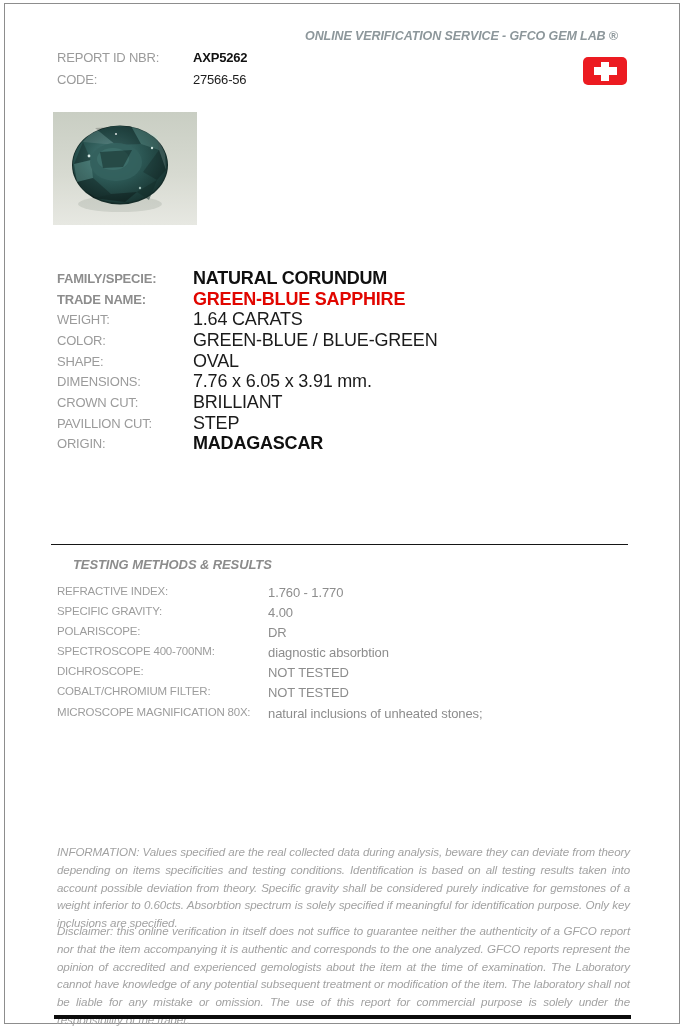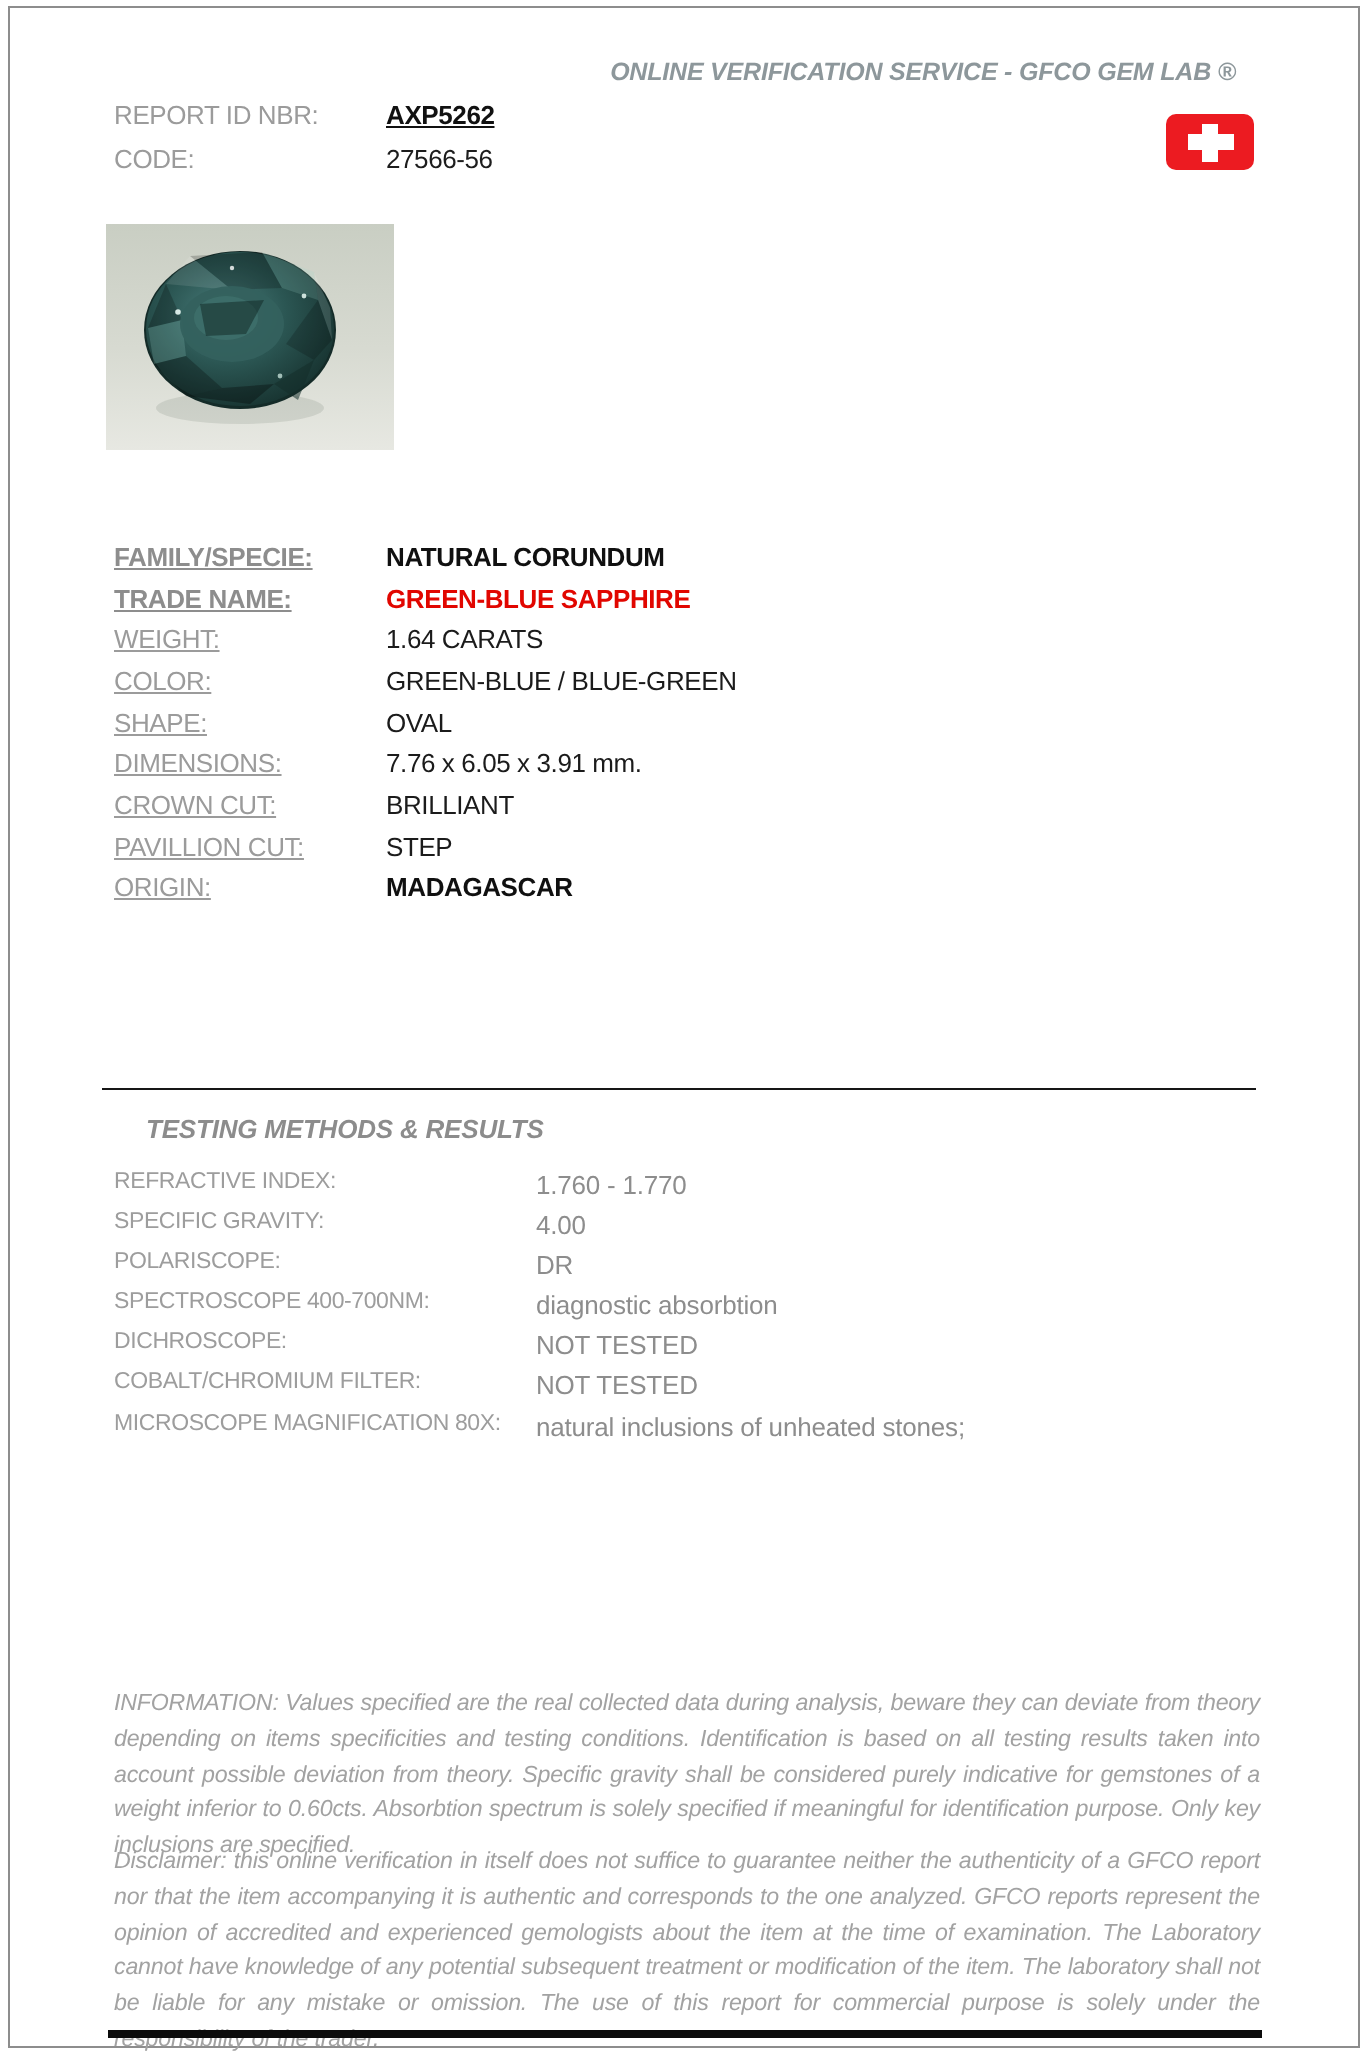"AXP5262" .meta .row:first-child .val { text-decoration: underline -> none }
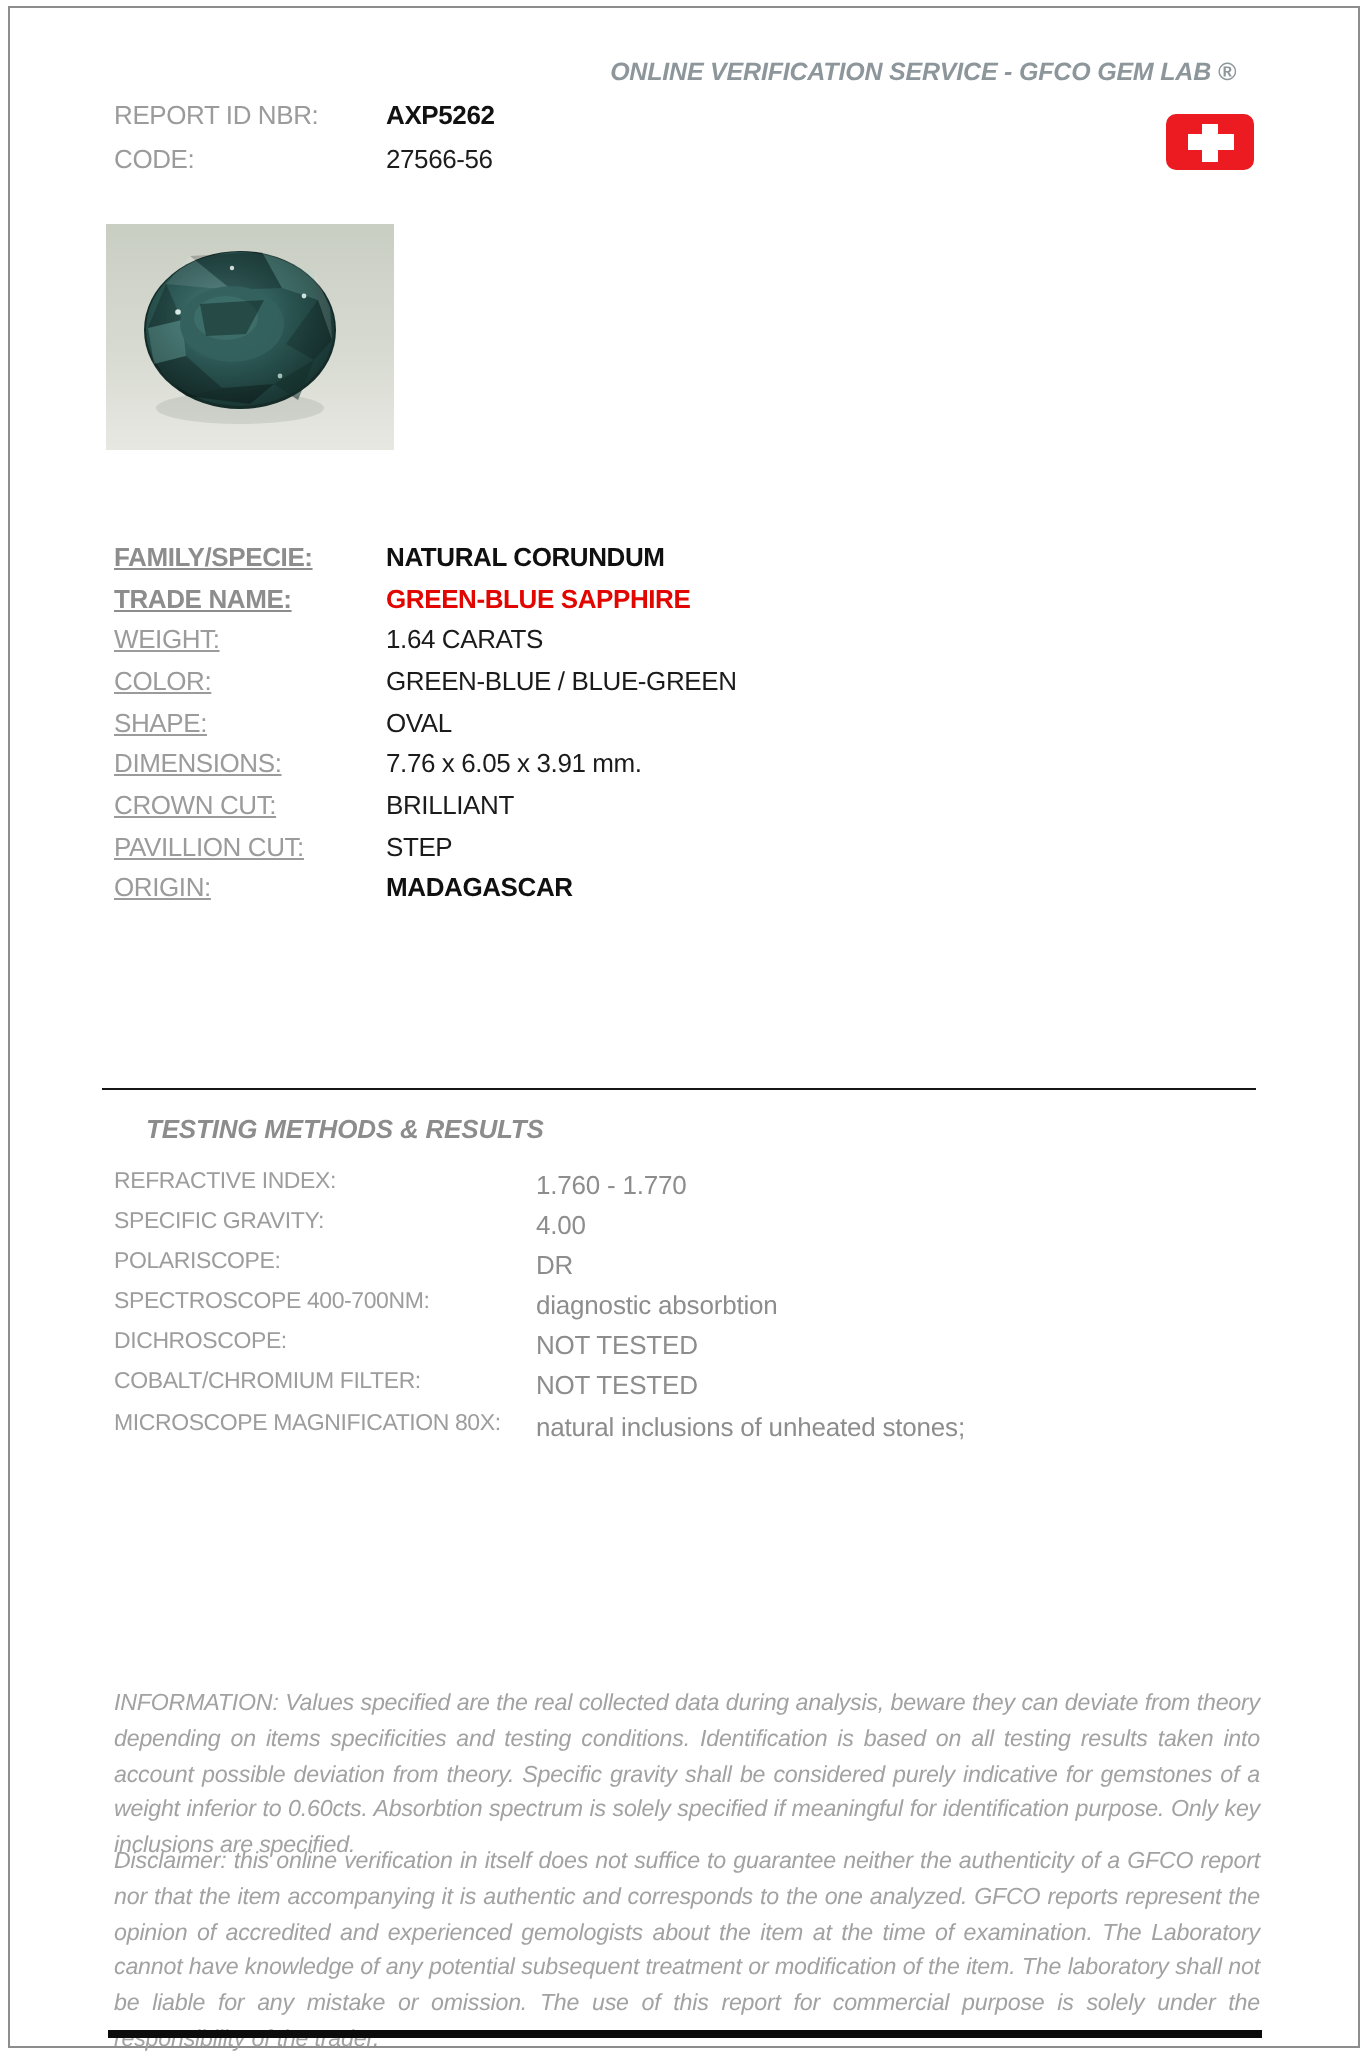"FAMILY/SPECIE:" .details .lbl { text-decoration: underline -> none }
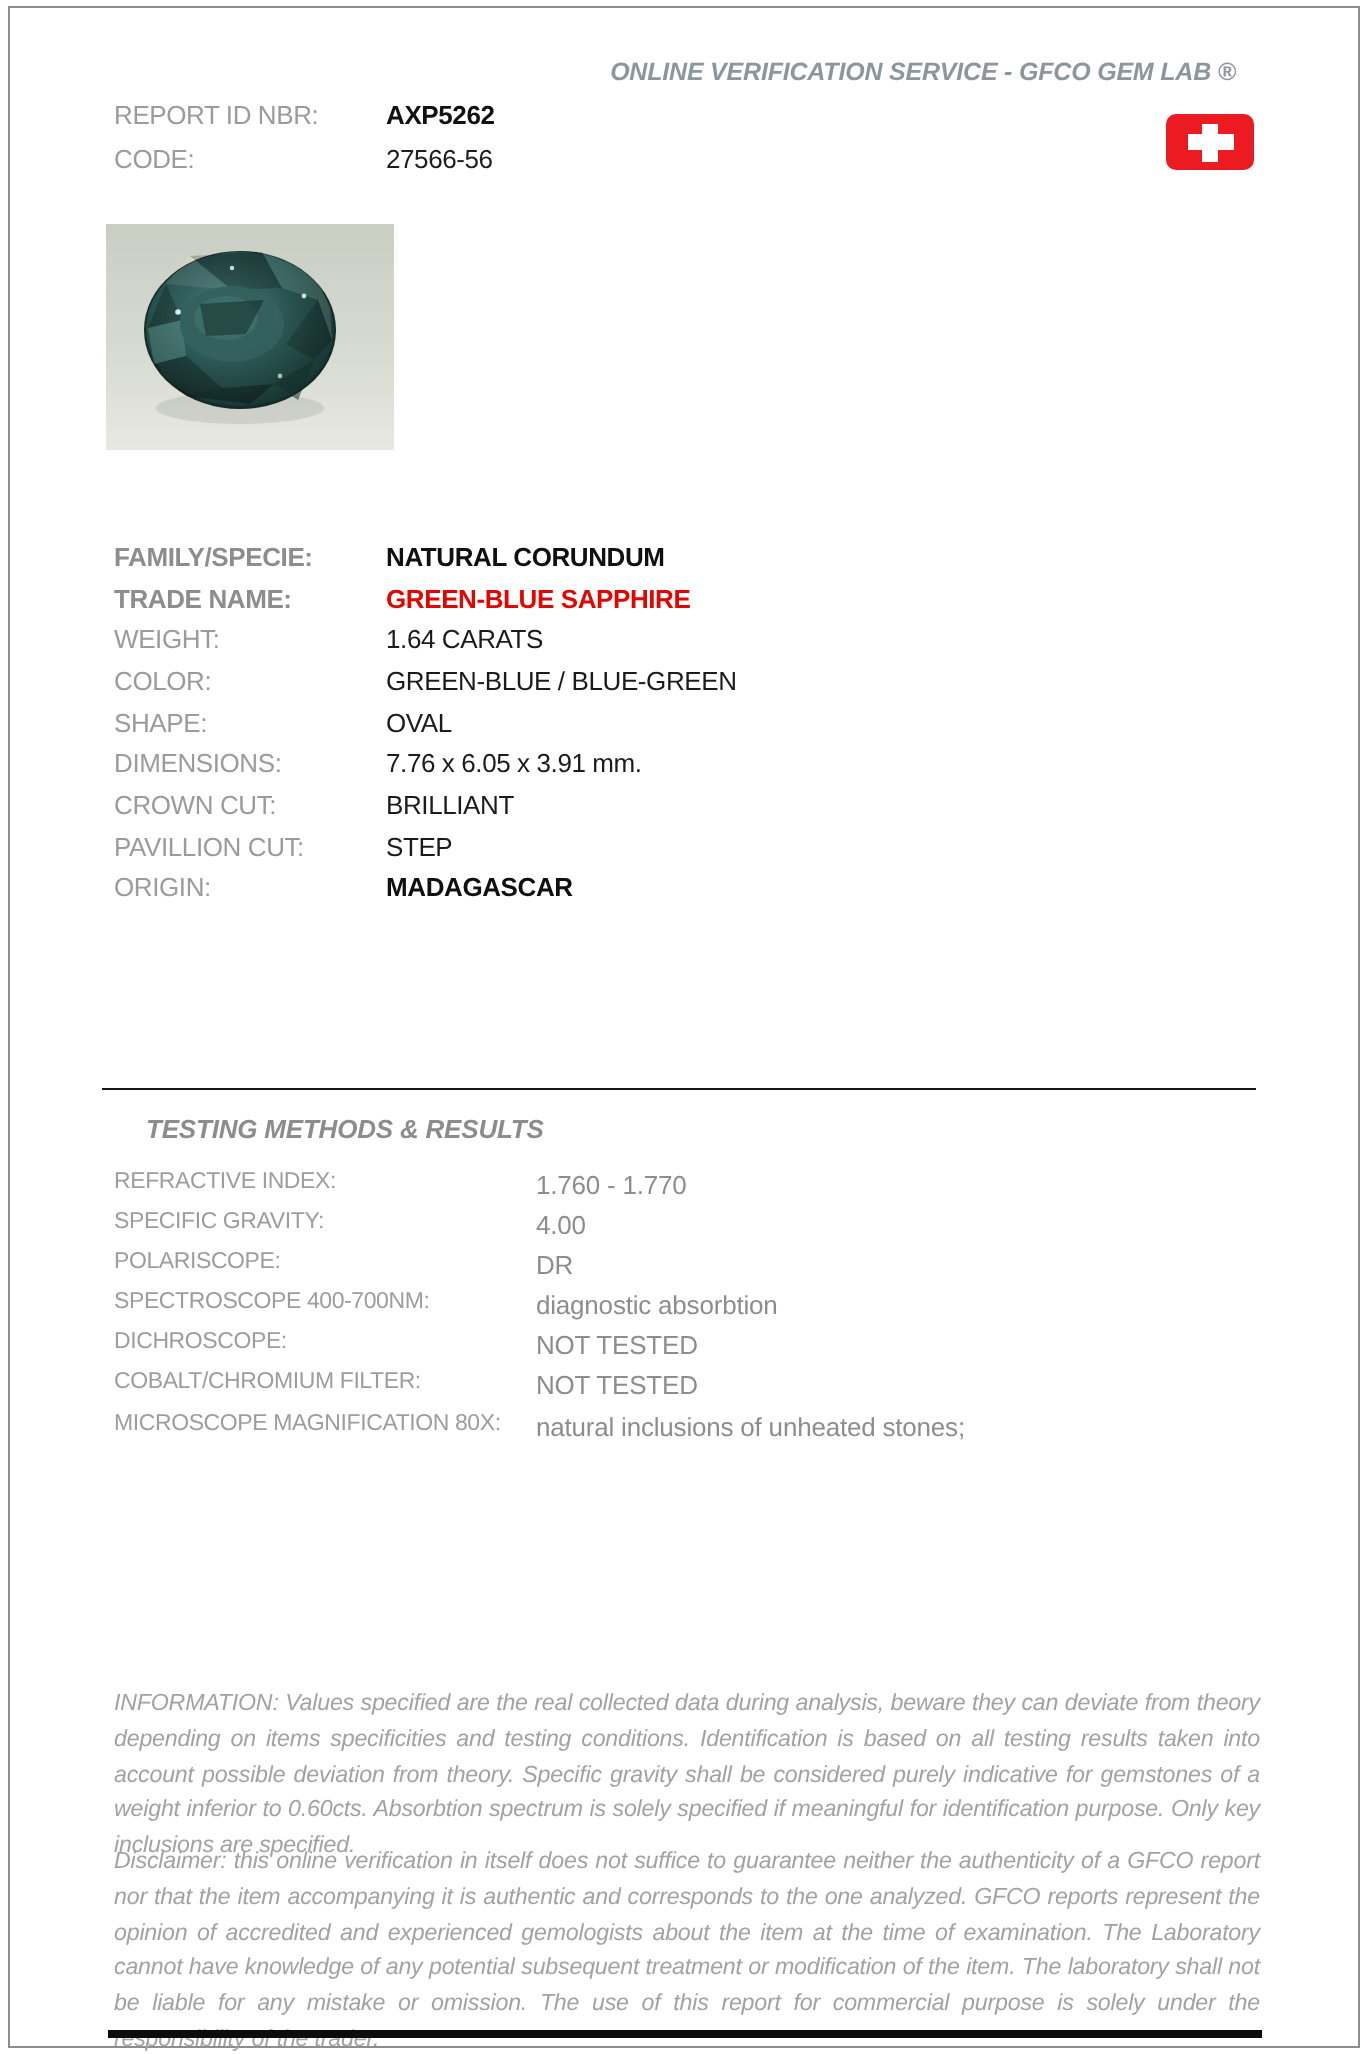"NATURAL CORUNDUM" .details .val { font-size: 13px -> 18px }
